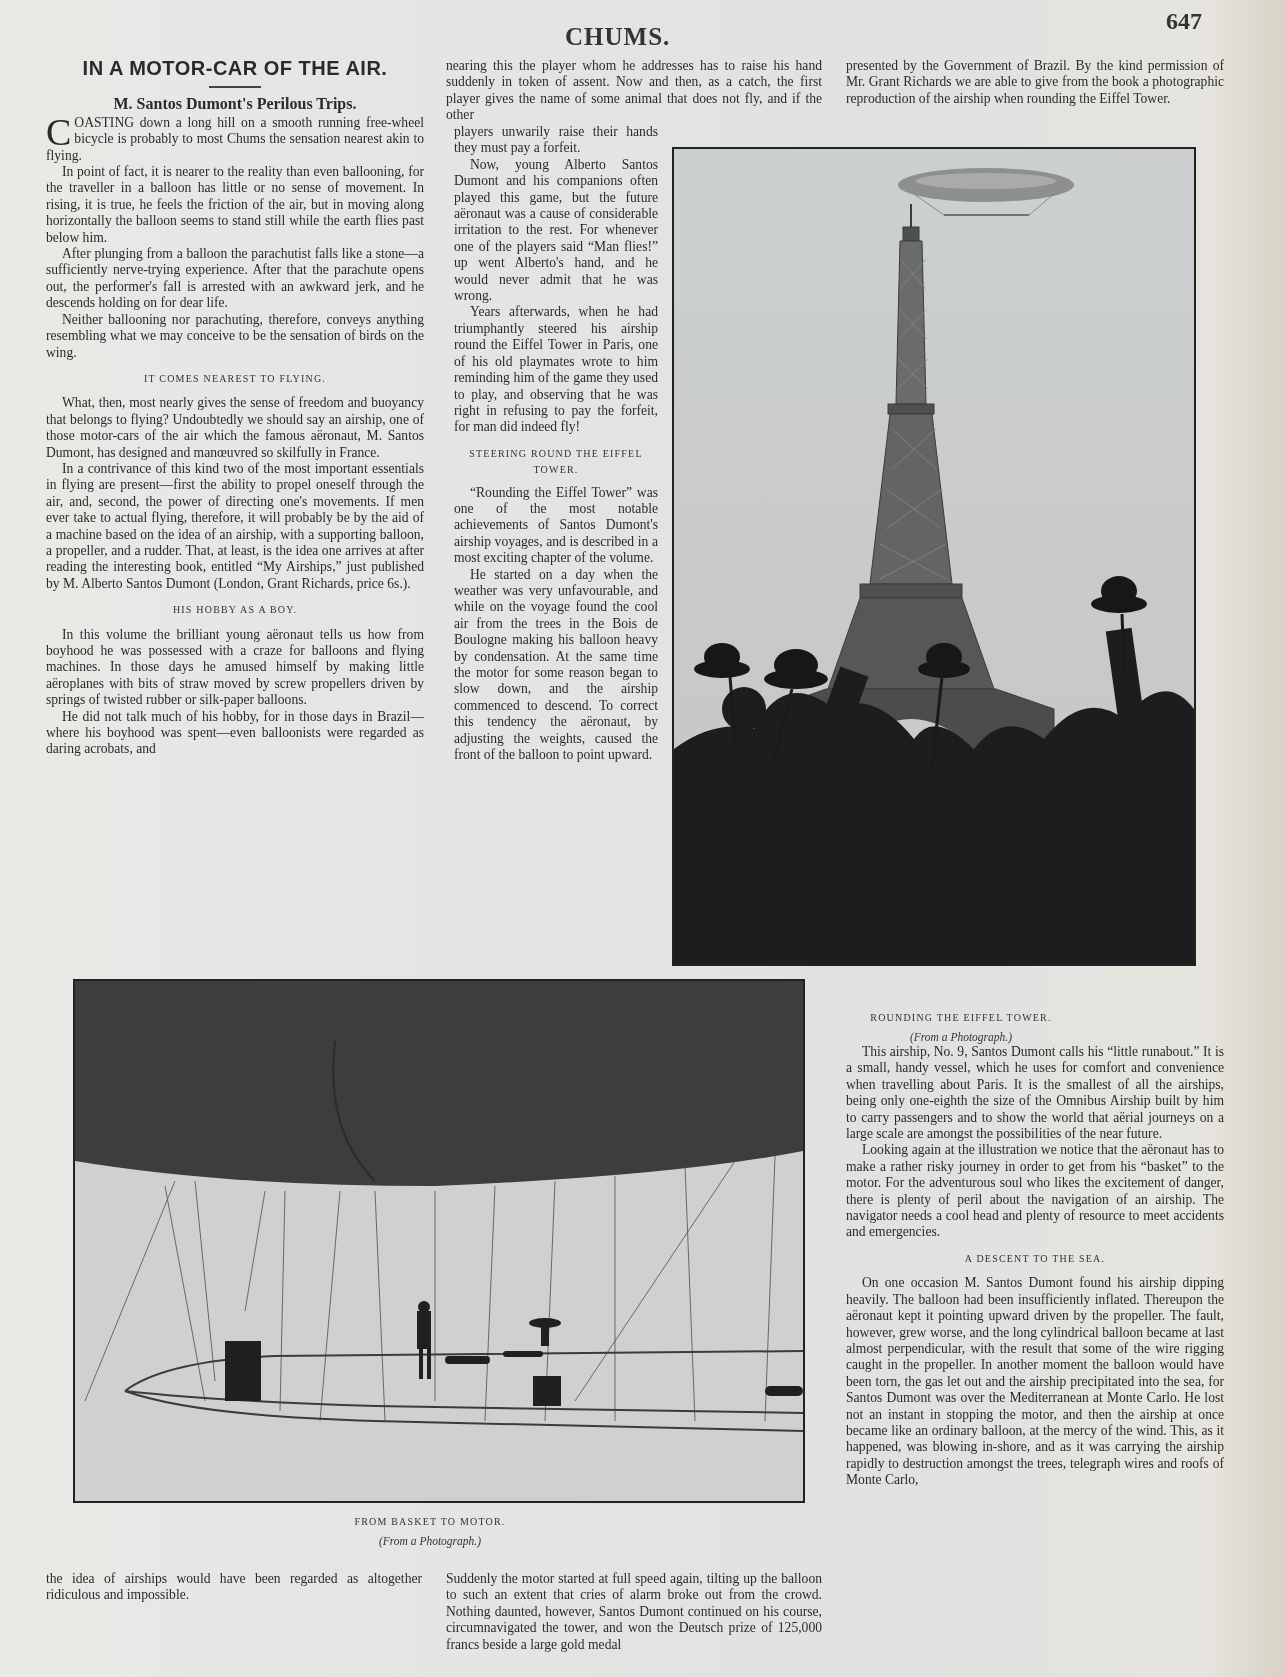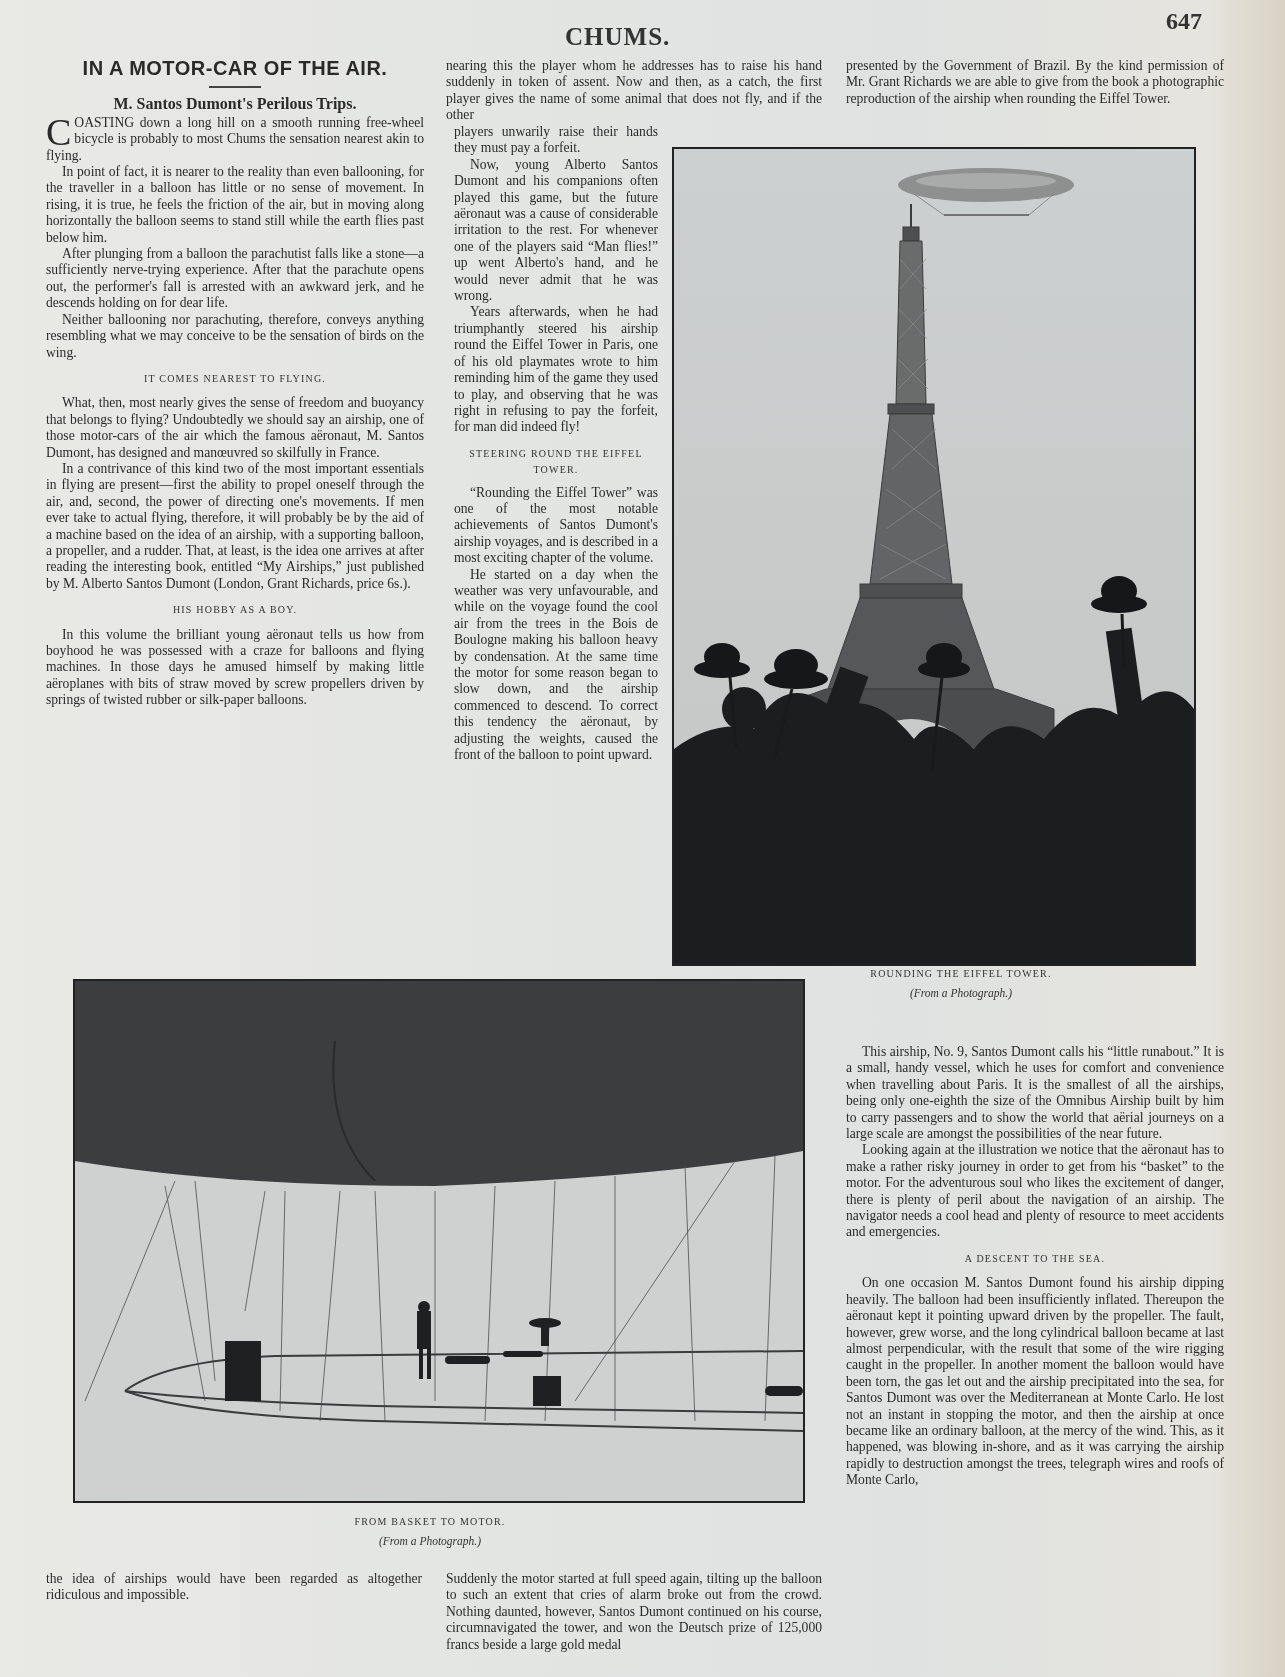"He did not talk much" p { html: none -> <p>He did not talk much of his hobby, for in those days in Brazil—where his boyhood was spent—even balloonists were regarded as daring acrobats, and</p> }
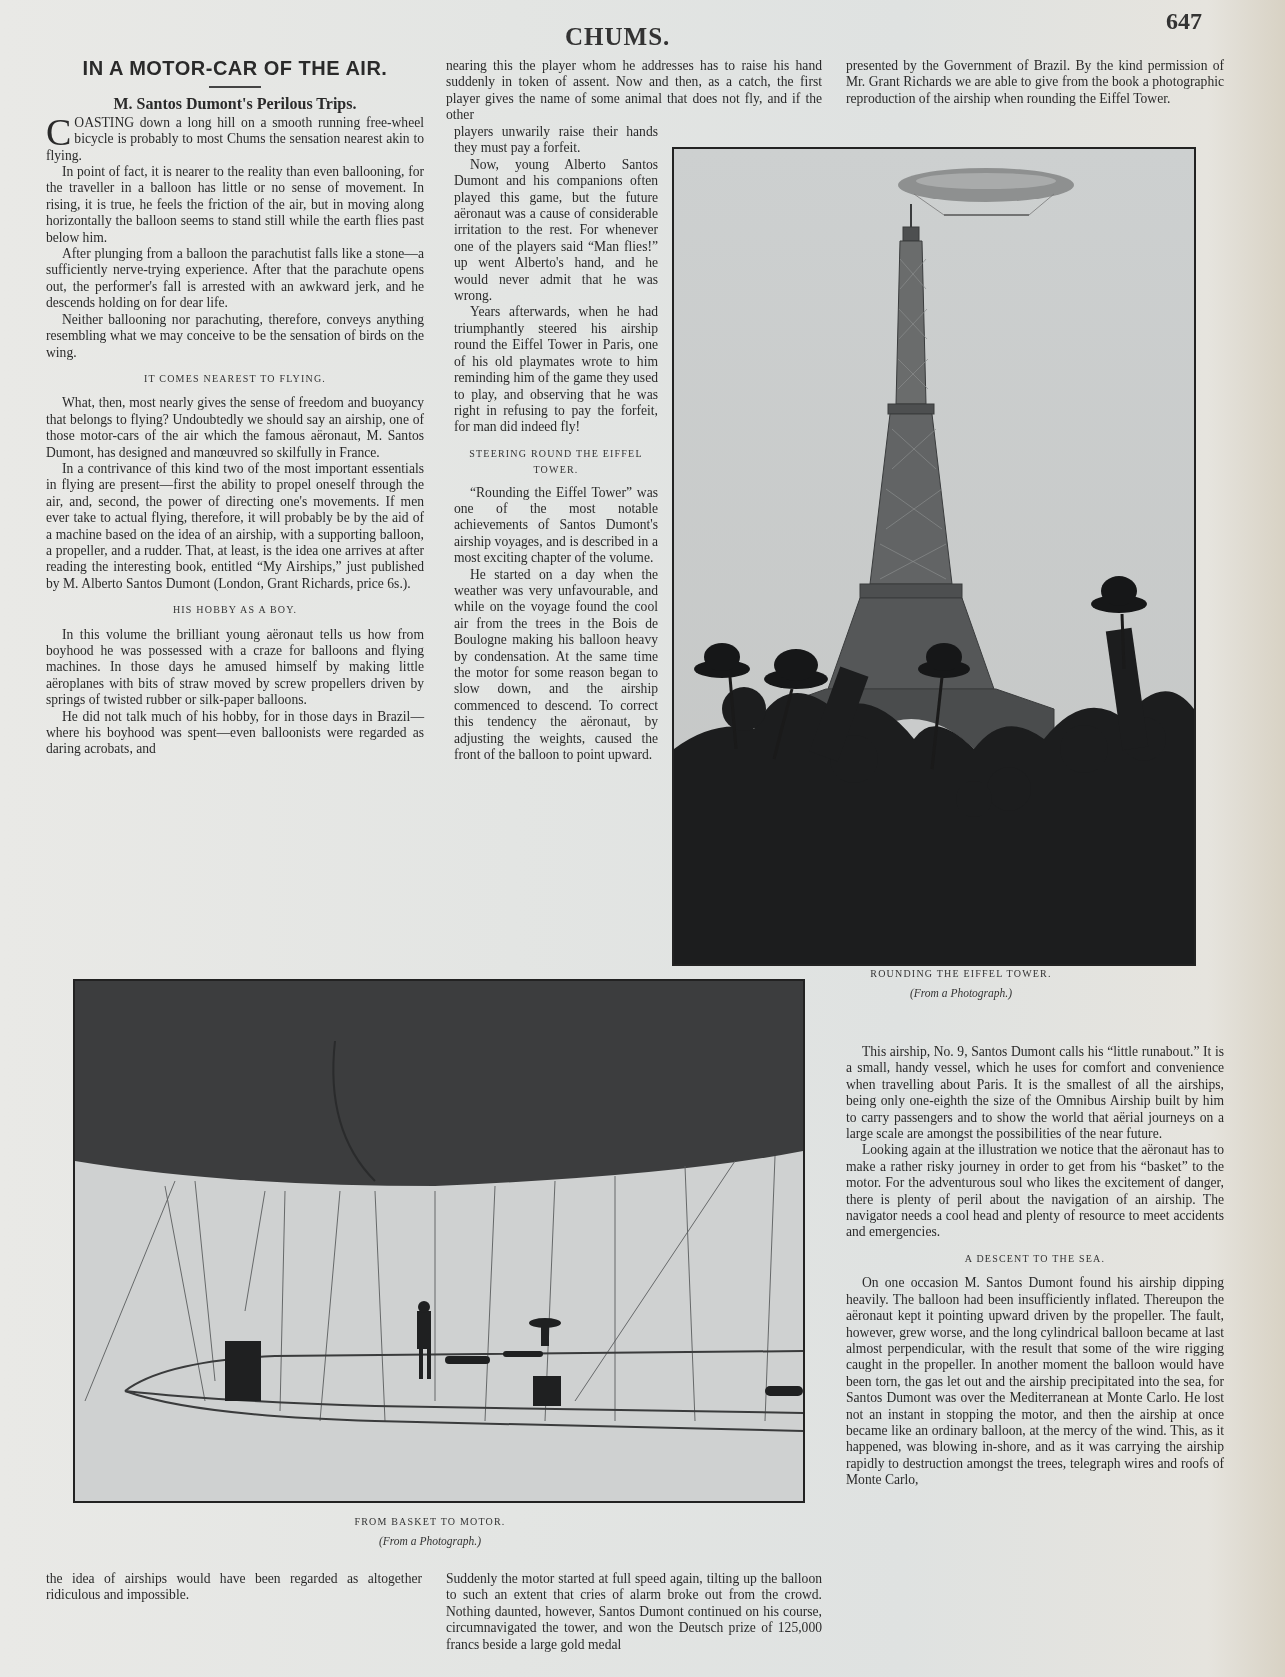"ROUNDING THE EIFFEL TOWER." div.caption { top: 968px -> 1012px }
